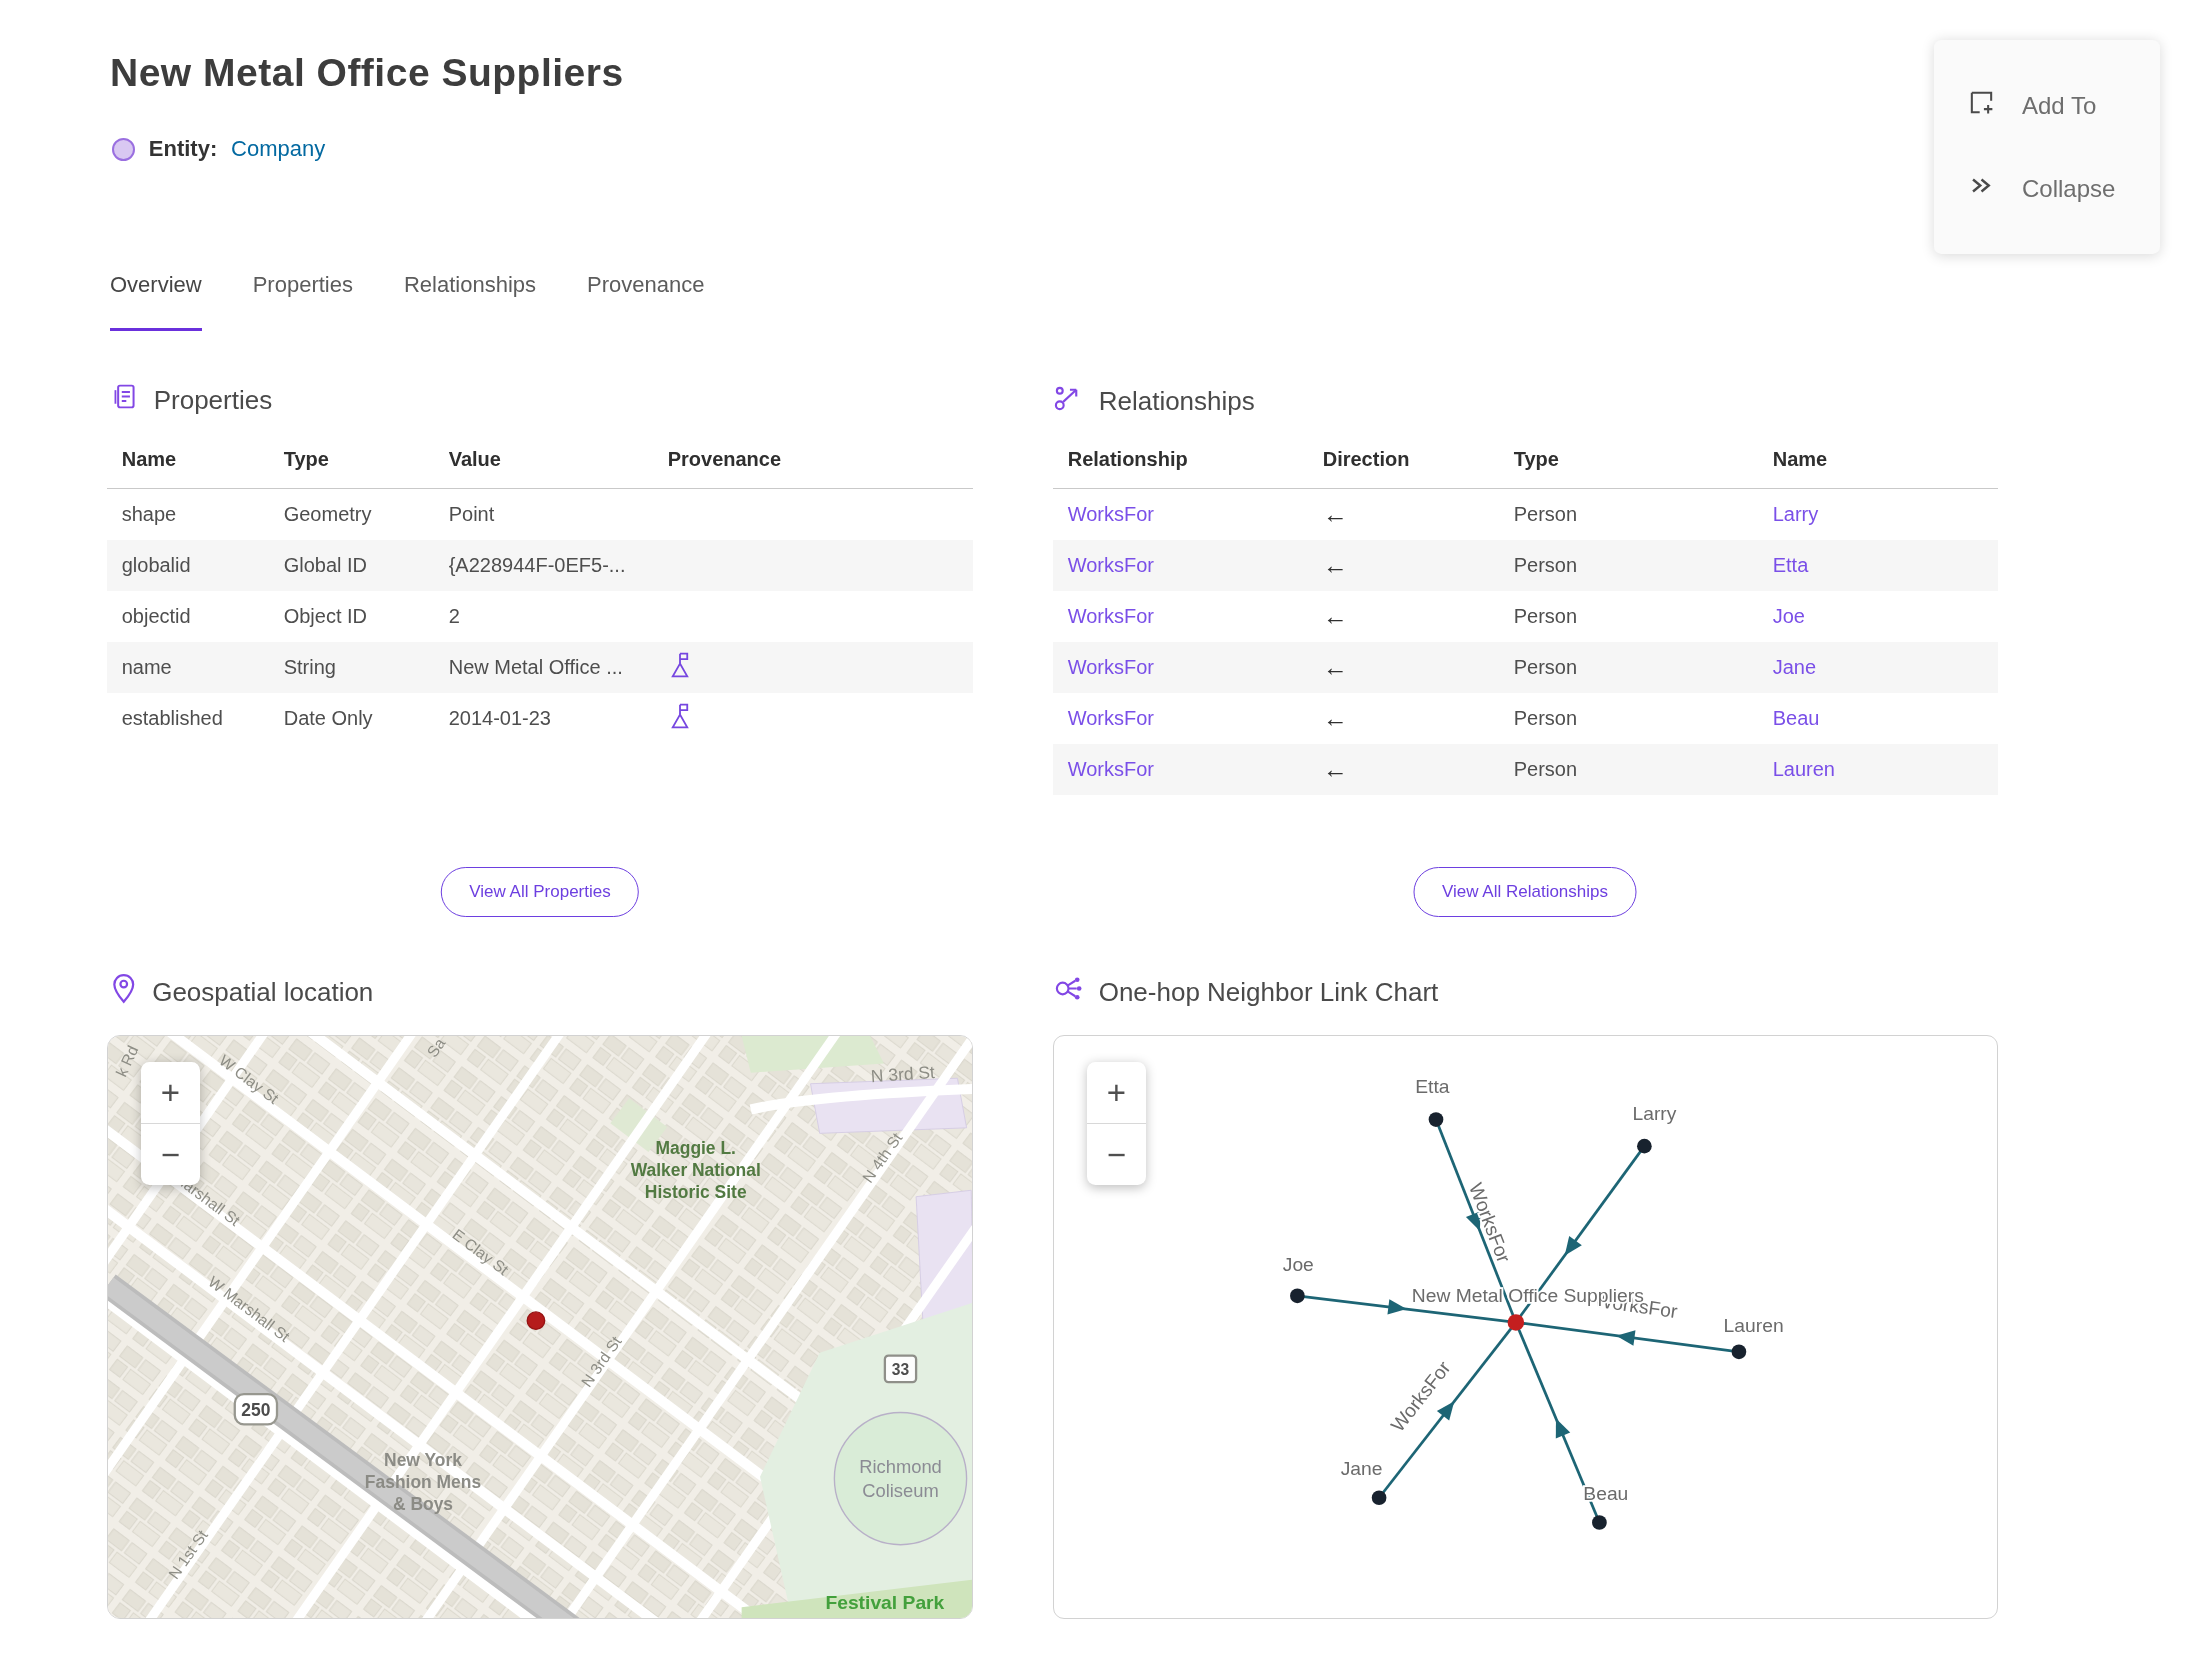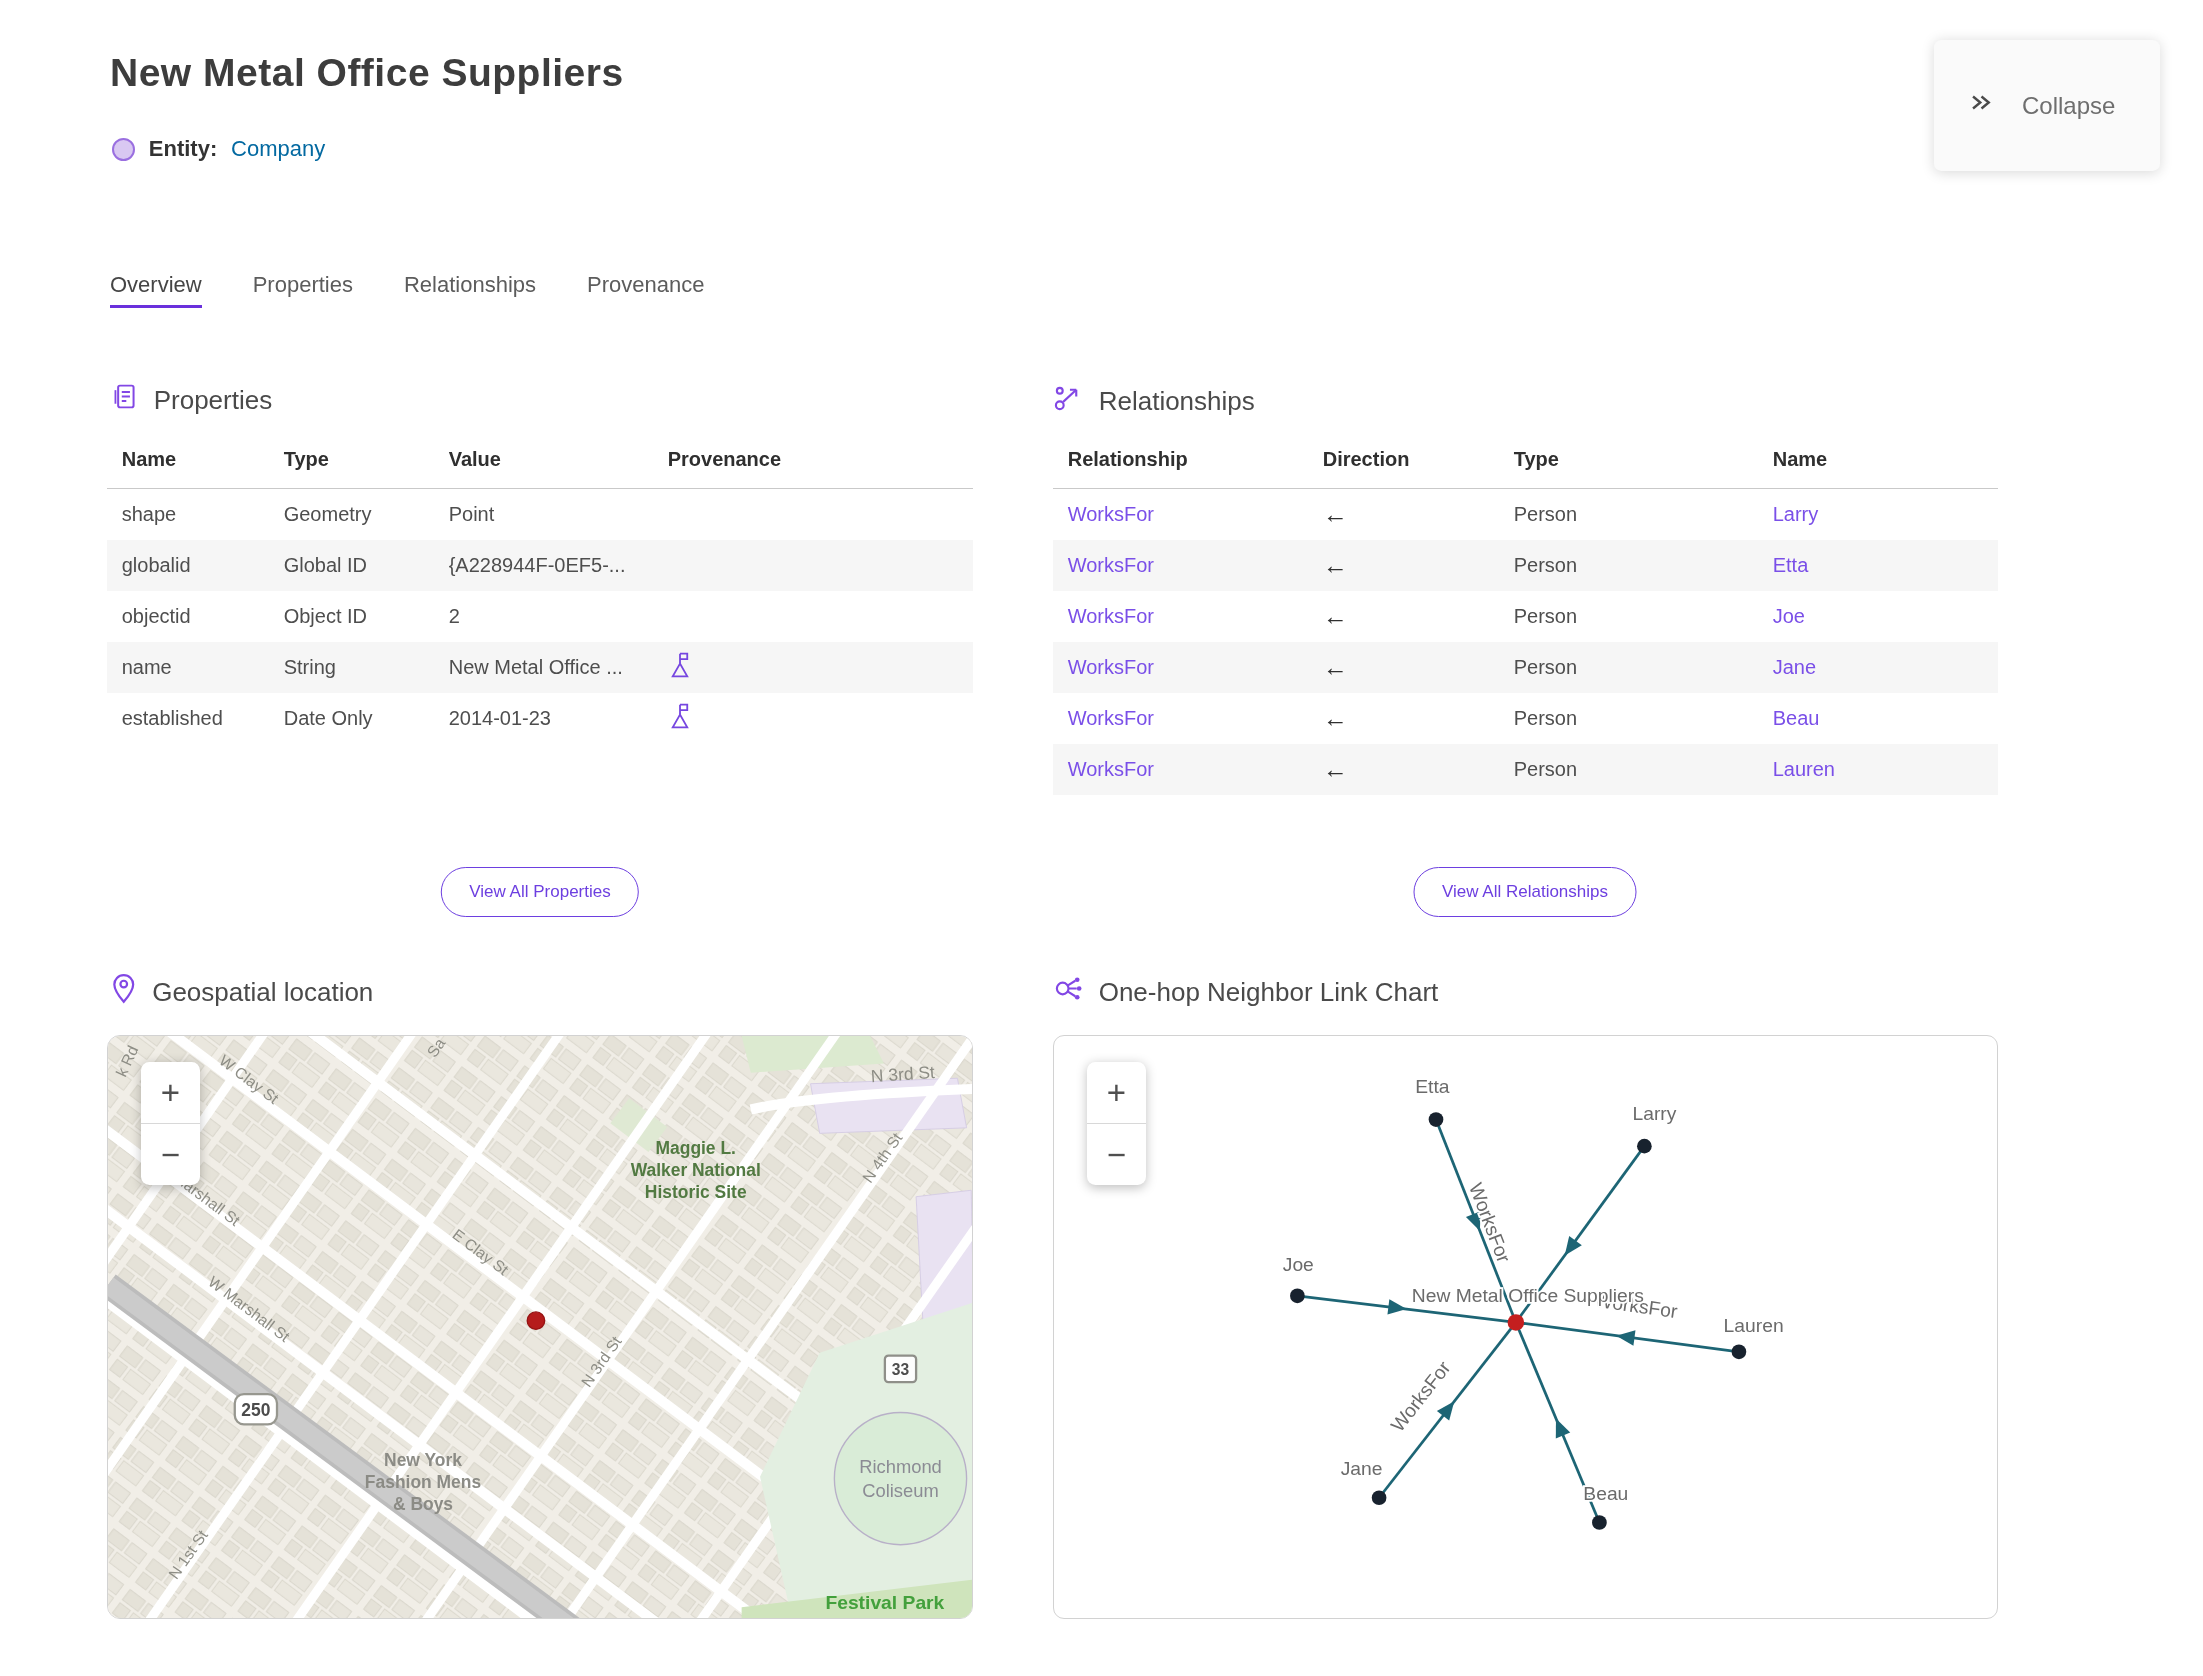"Add To" div.action-row { html: none -> <div> <span> <svg> <path></path> <path></path> </svg> </span> <span>Add To</span> </div> }
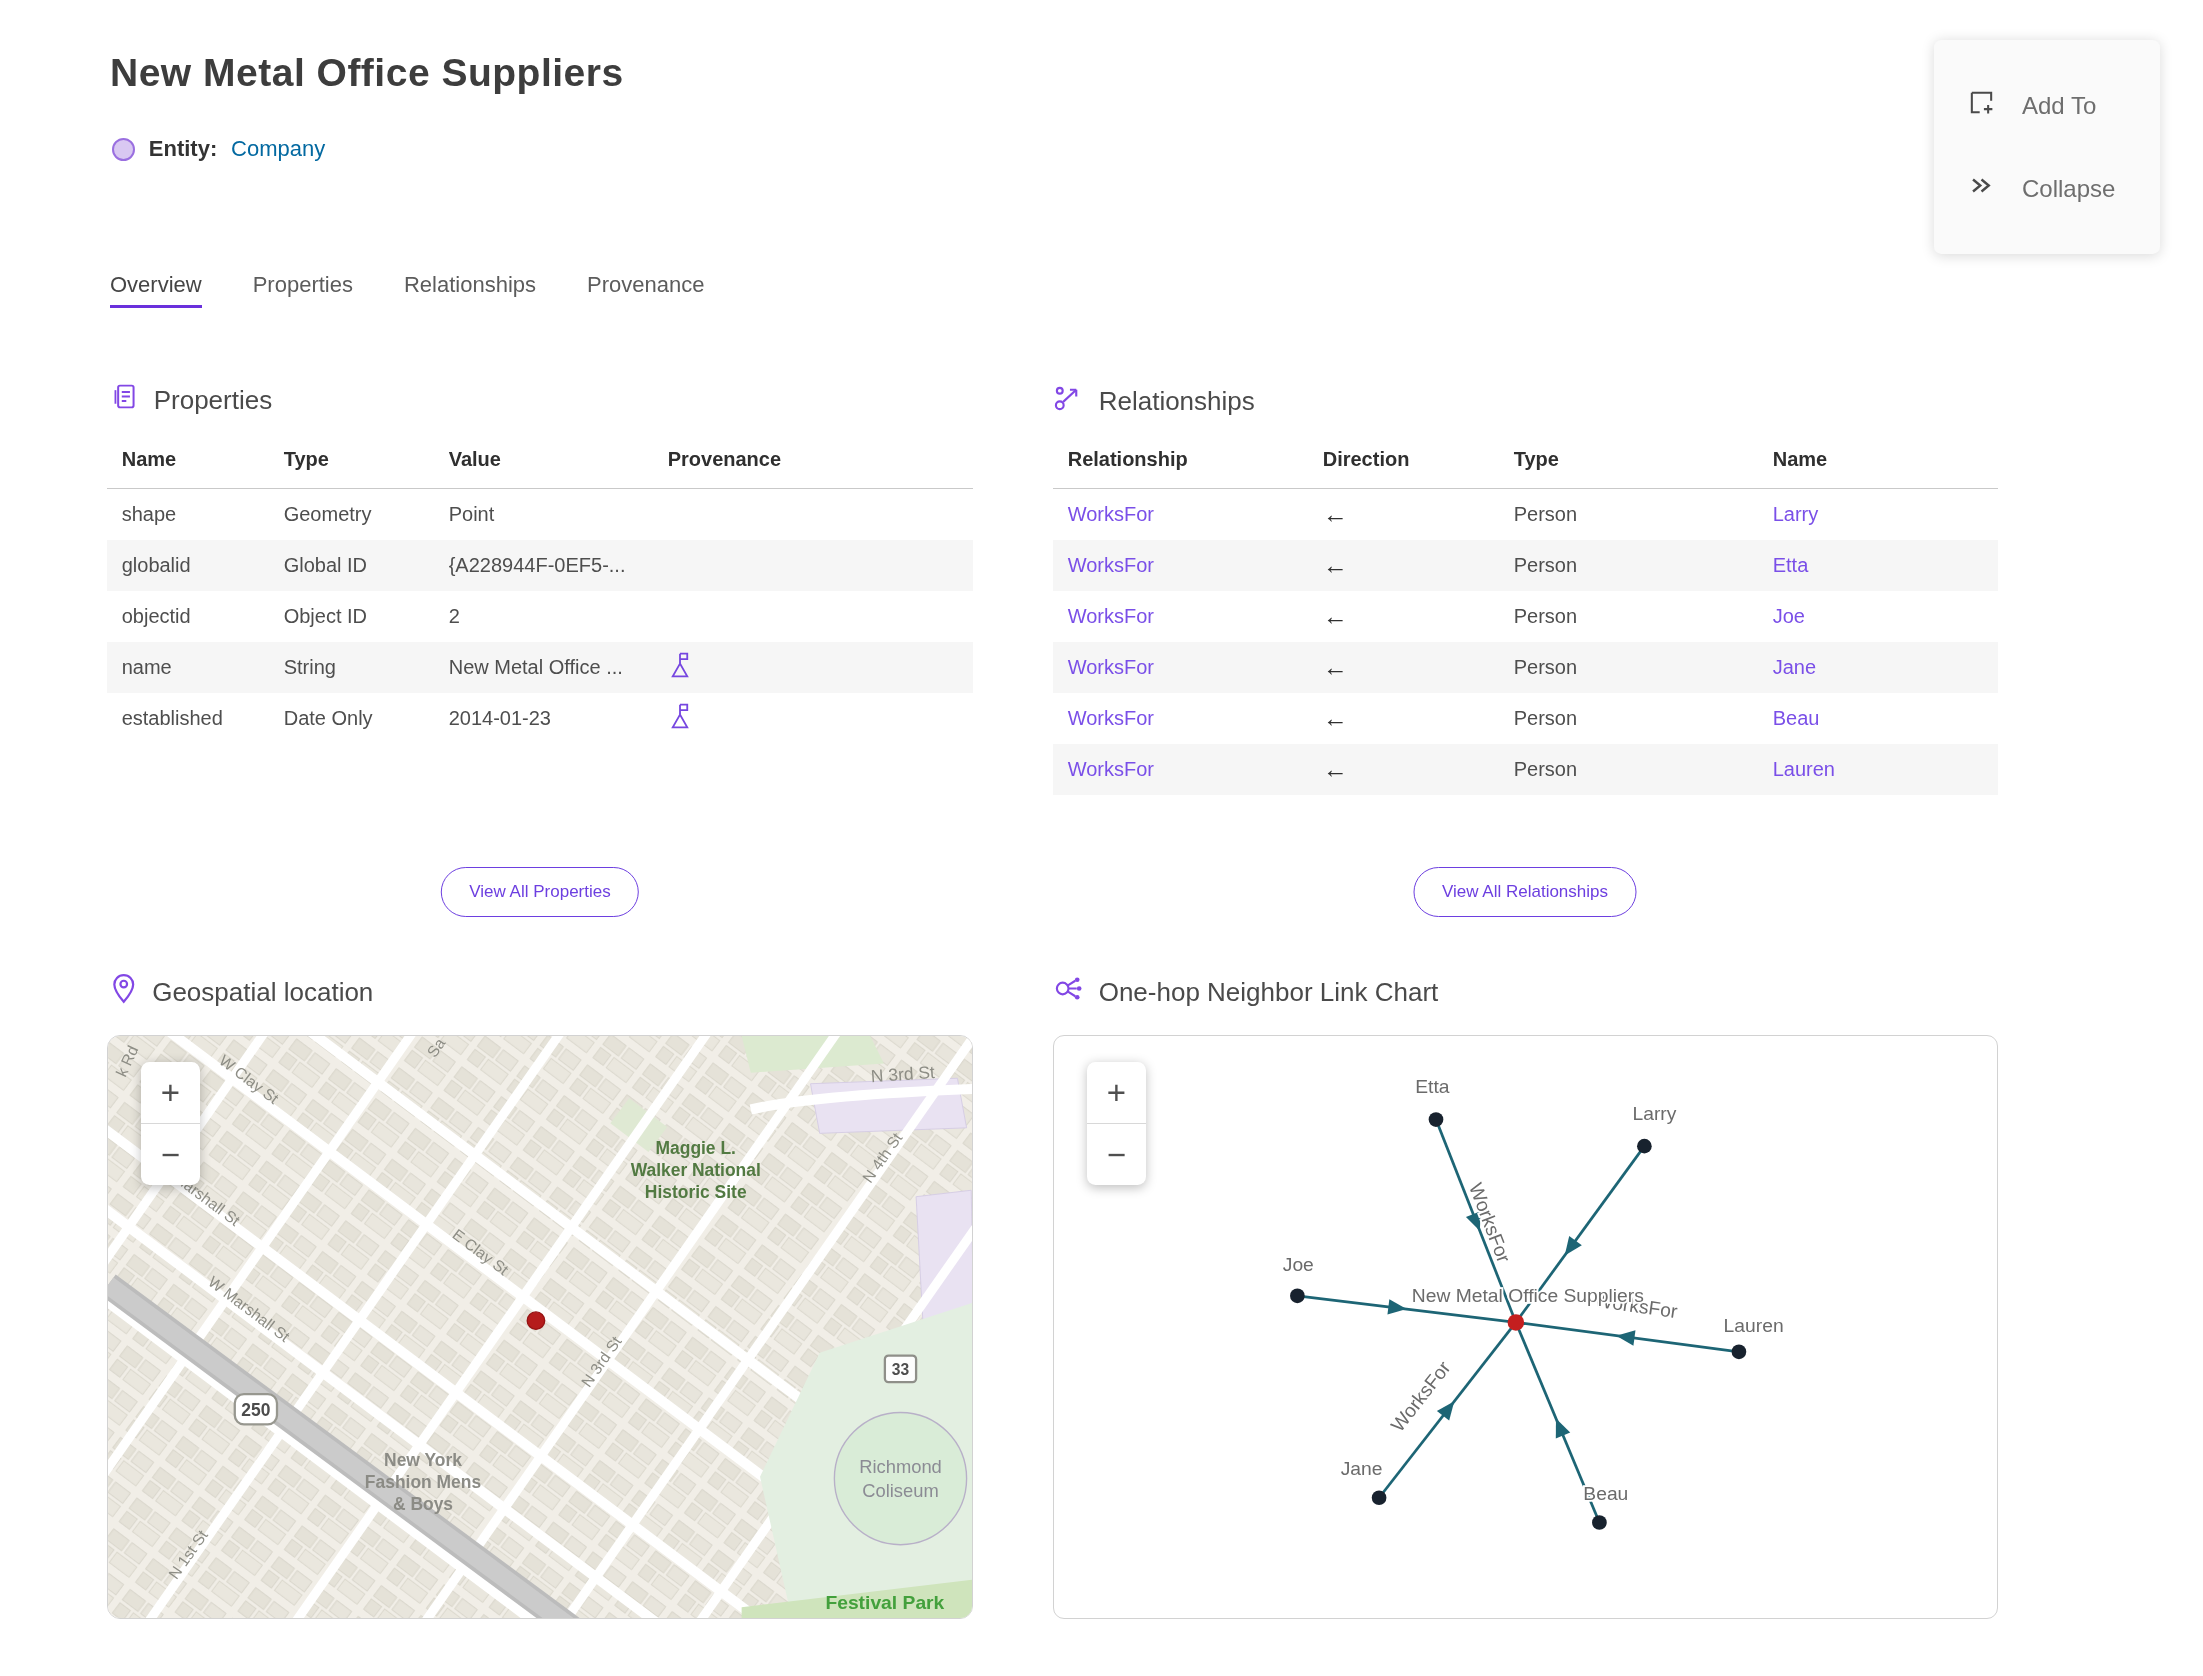"Overview" .tab { padding-bottom: 7px -> 30px }
